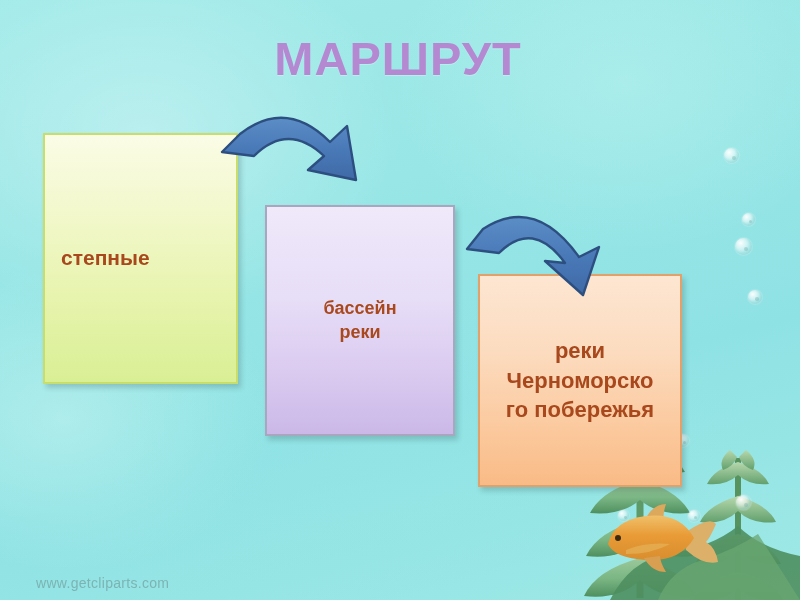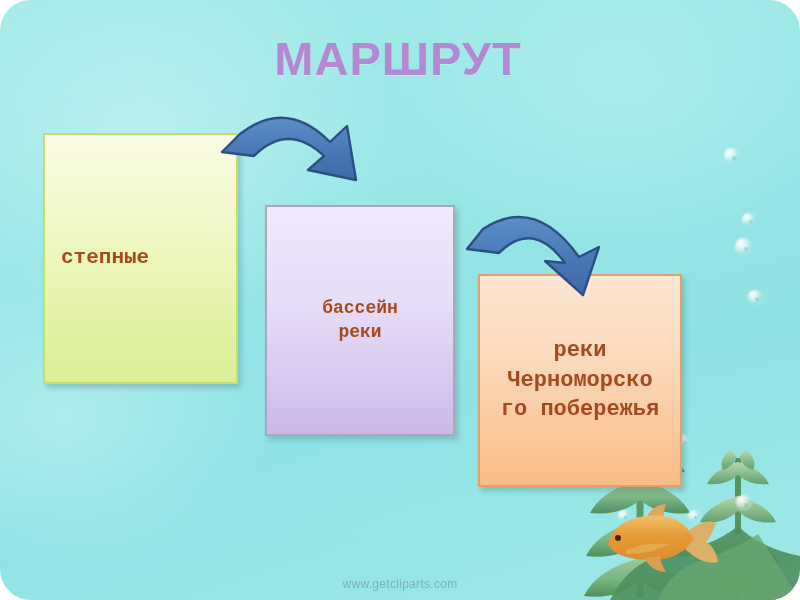"МАРШРУТ" #slide { border-radius: 31px -> none }
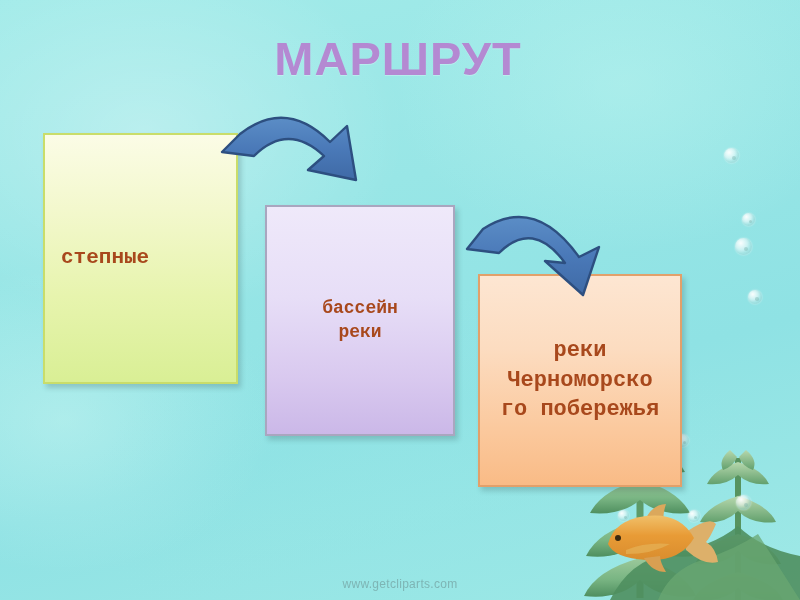"степные" .box { font-family: Liberation Mono, monospace -> Liberation Sans, sans-serif }
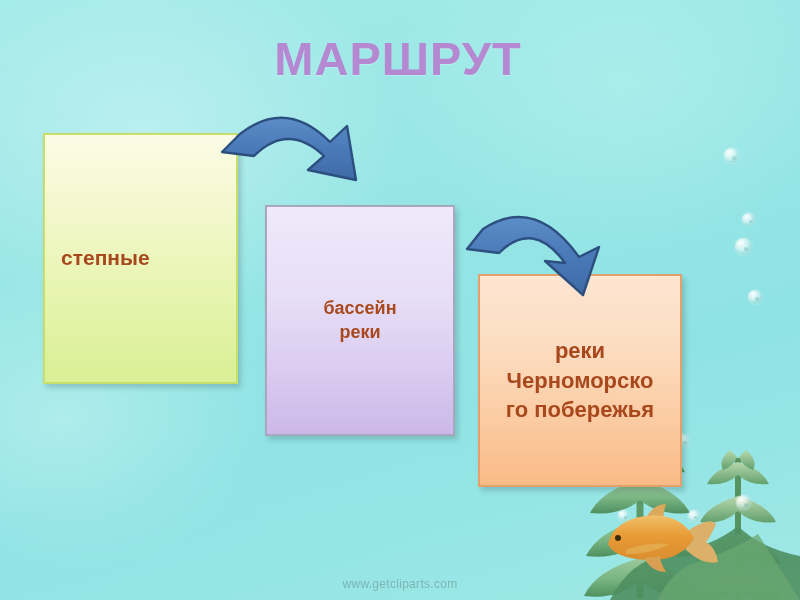"www.getcliparts.com" .watermark { font-size: 12px -> 14px; padding-left: none -> 36px; text-align: center -> left }
